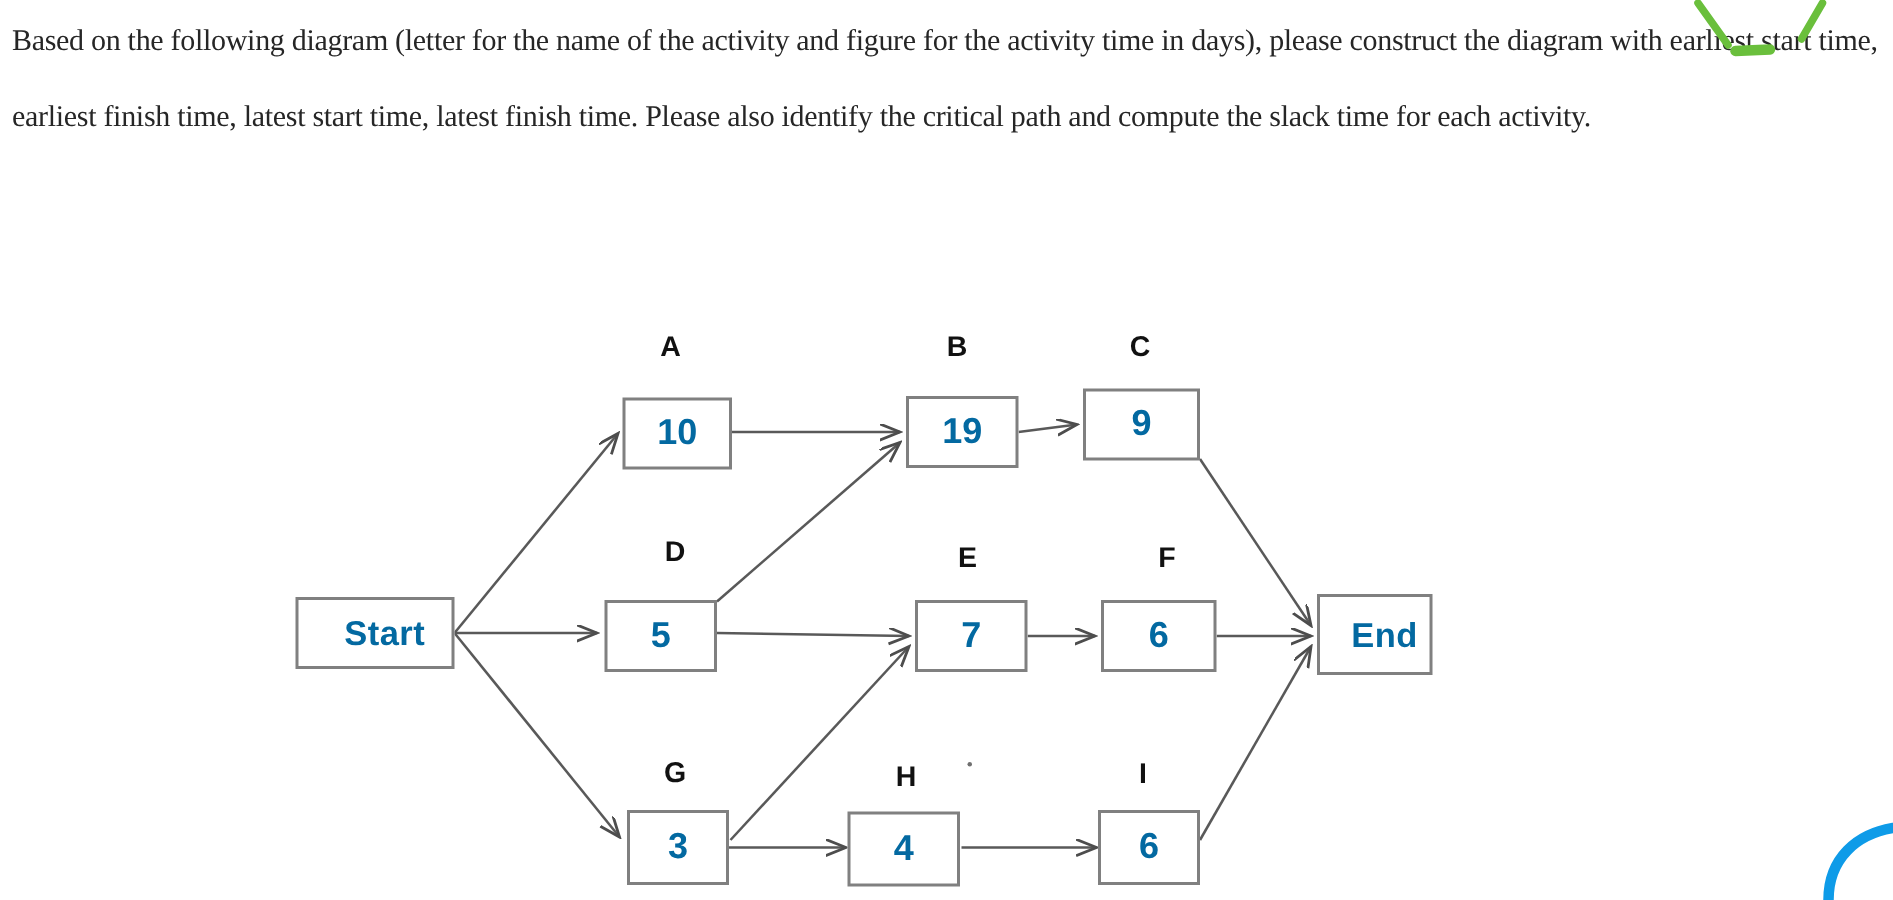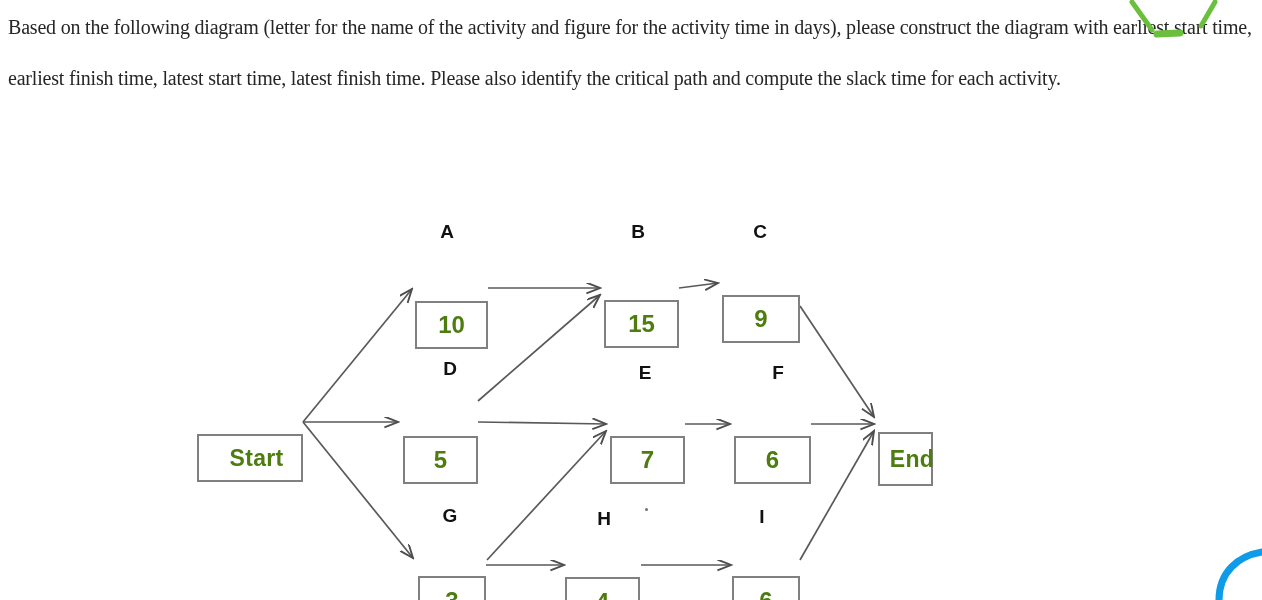"10" .node-box { color: #4d7c0f -> #0369a1; margin-top: 36px -> none }
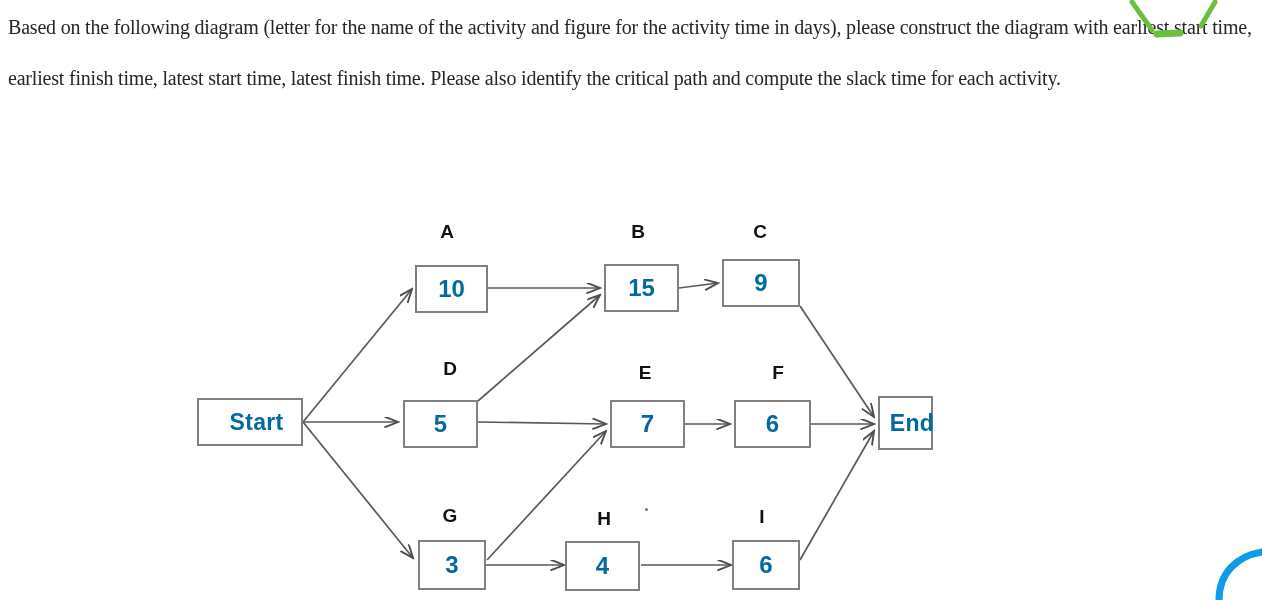"15" div.node-box { text: 15 -> 19 }
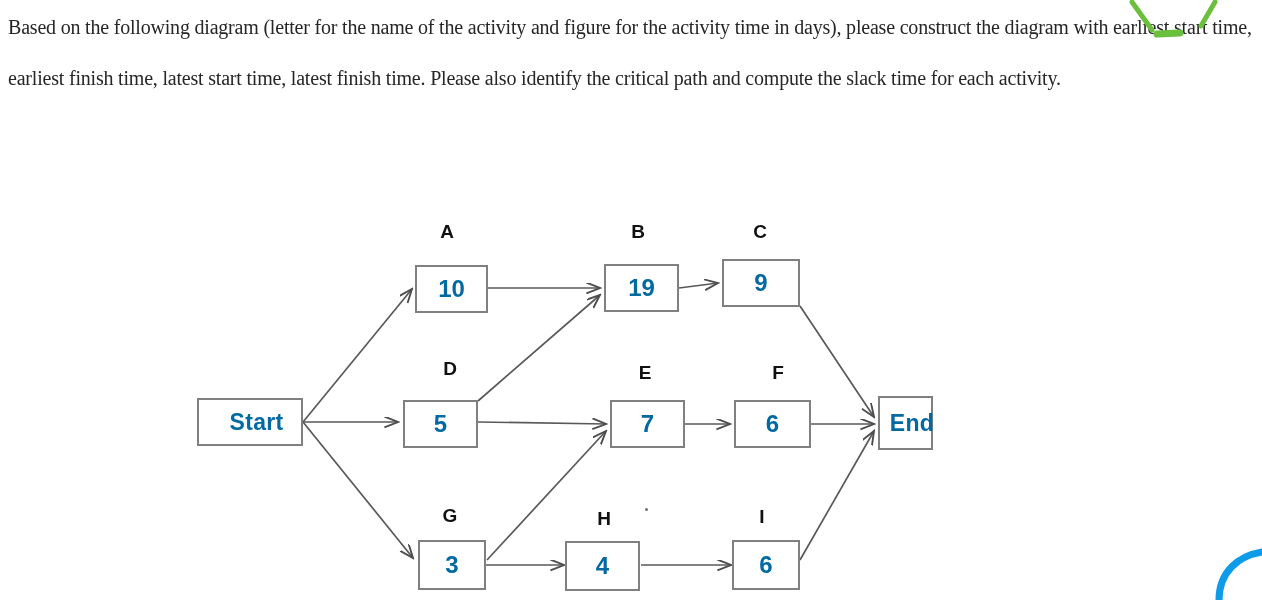"End" div.node-box { width: 55px -> 77px }
